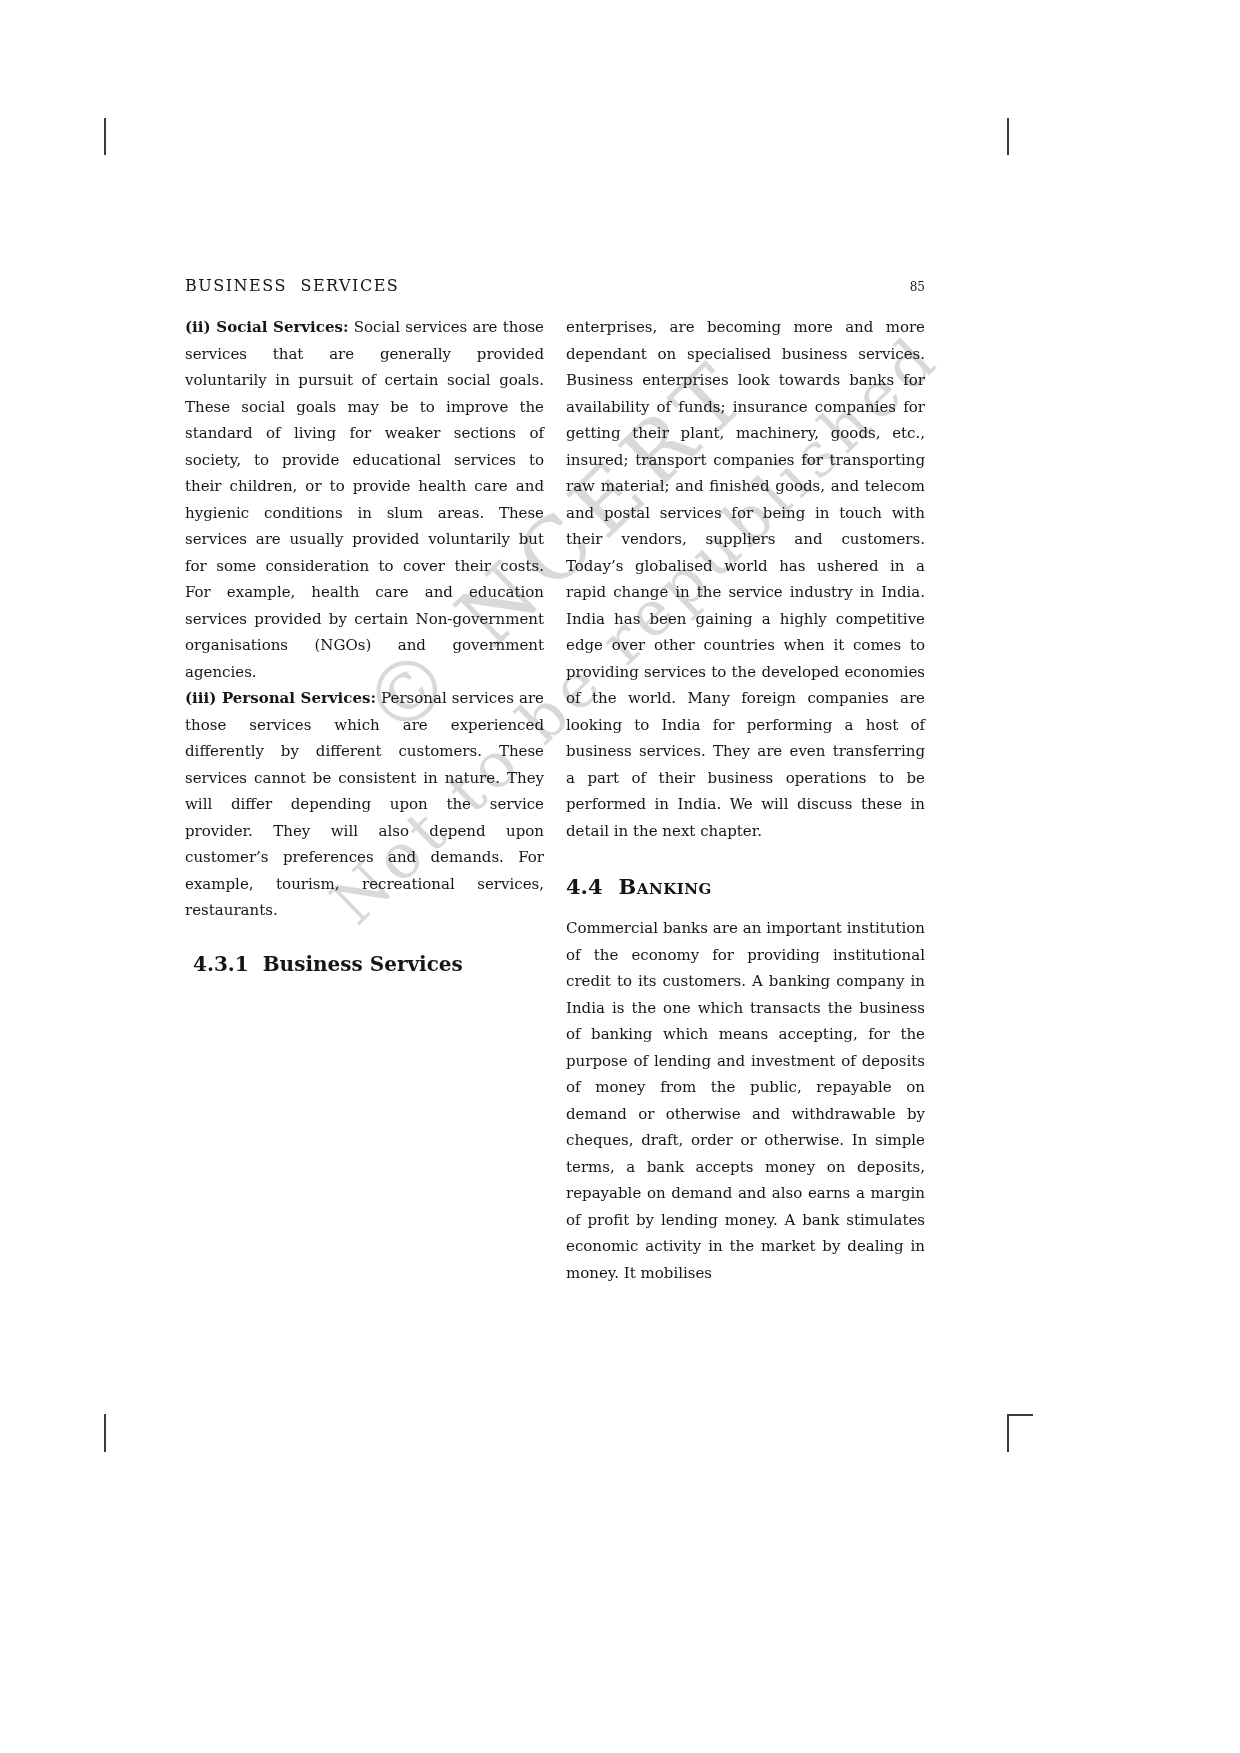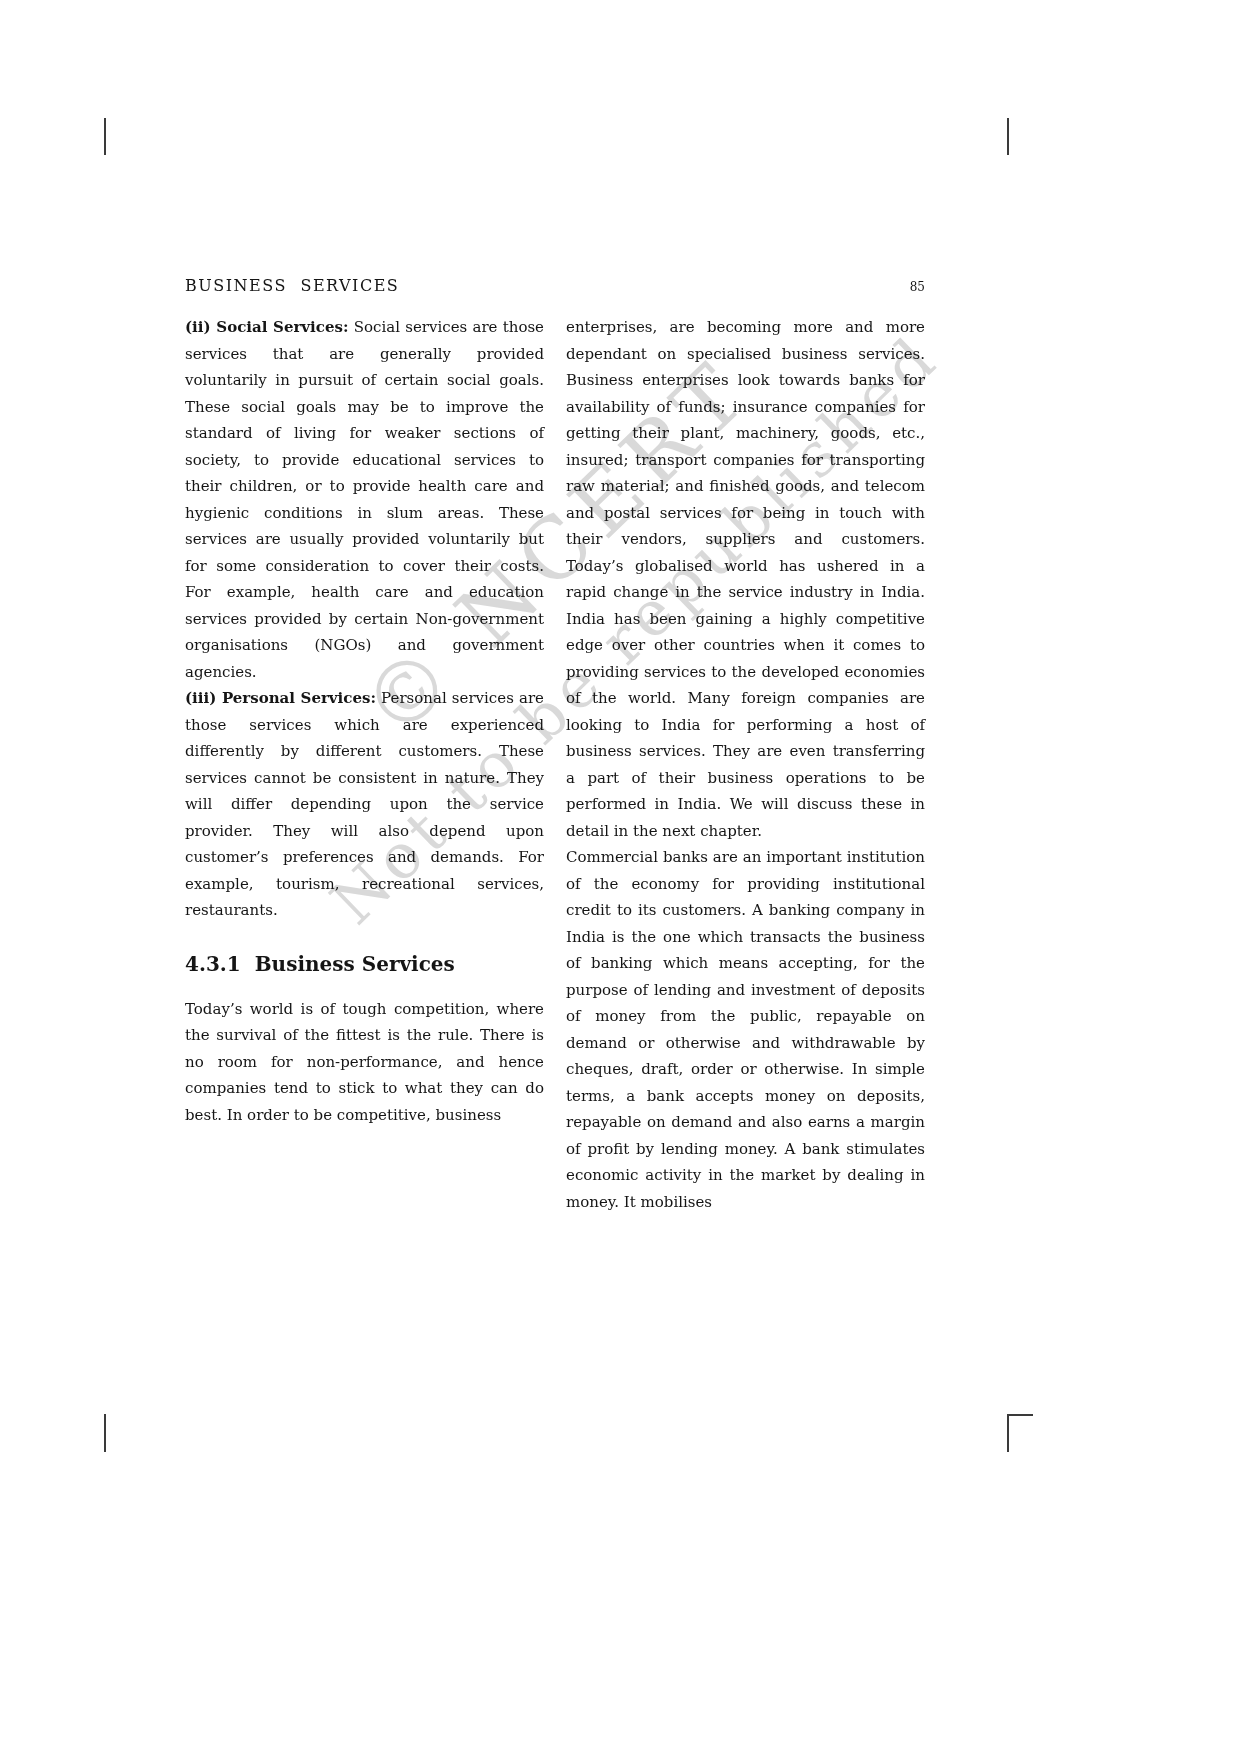"4.4 Banking" h2.sec-heading { html: none -> <h2><span>4.4</span><span>Banking</span></h2> }
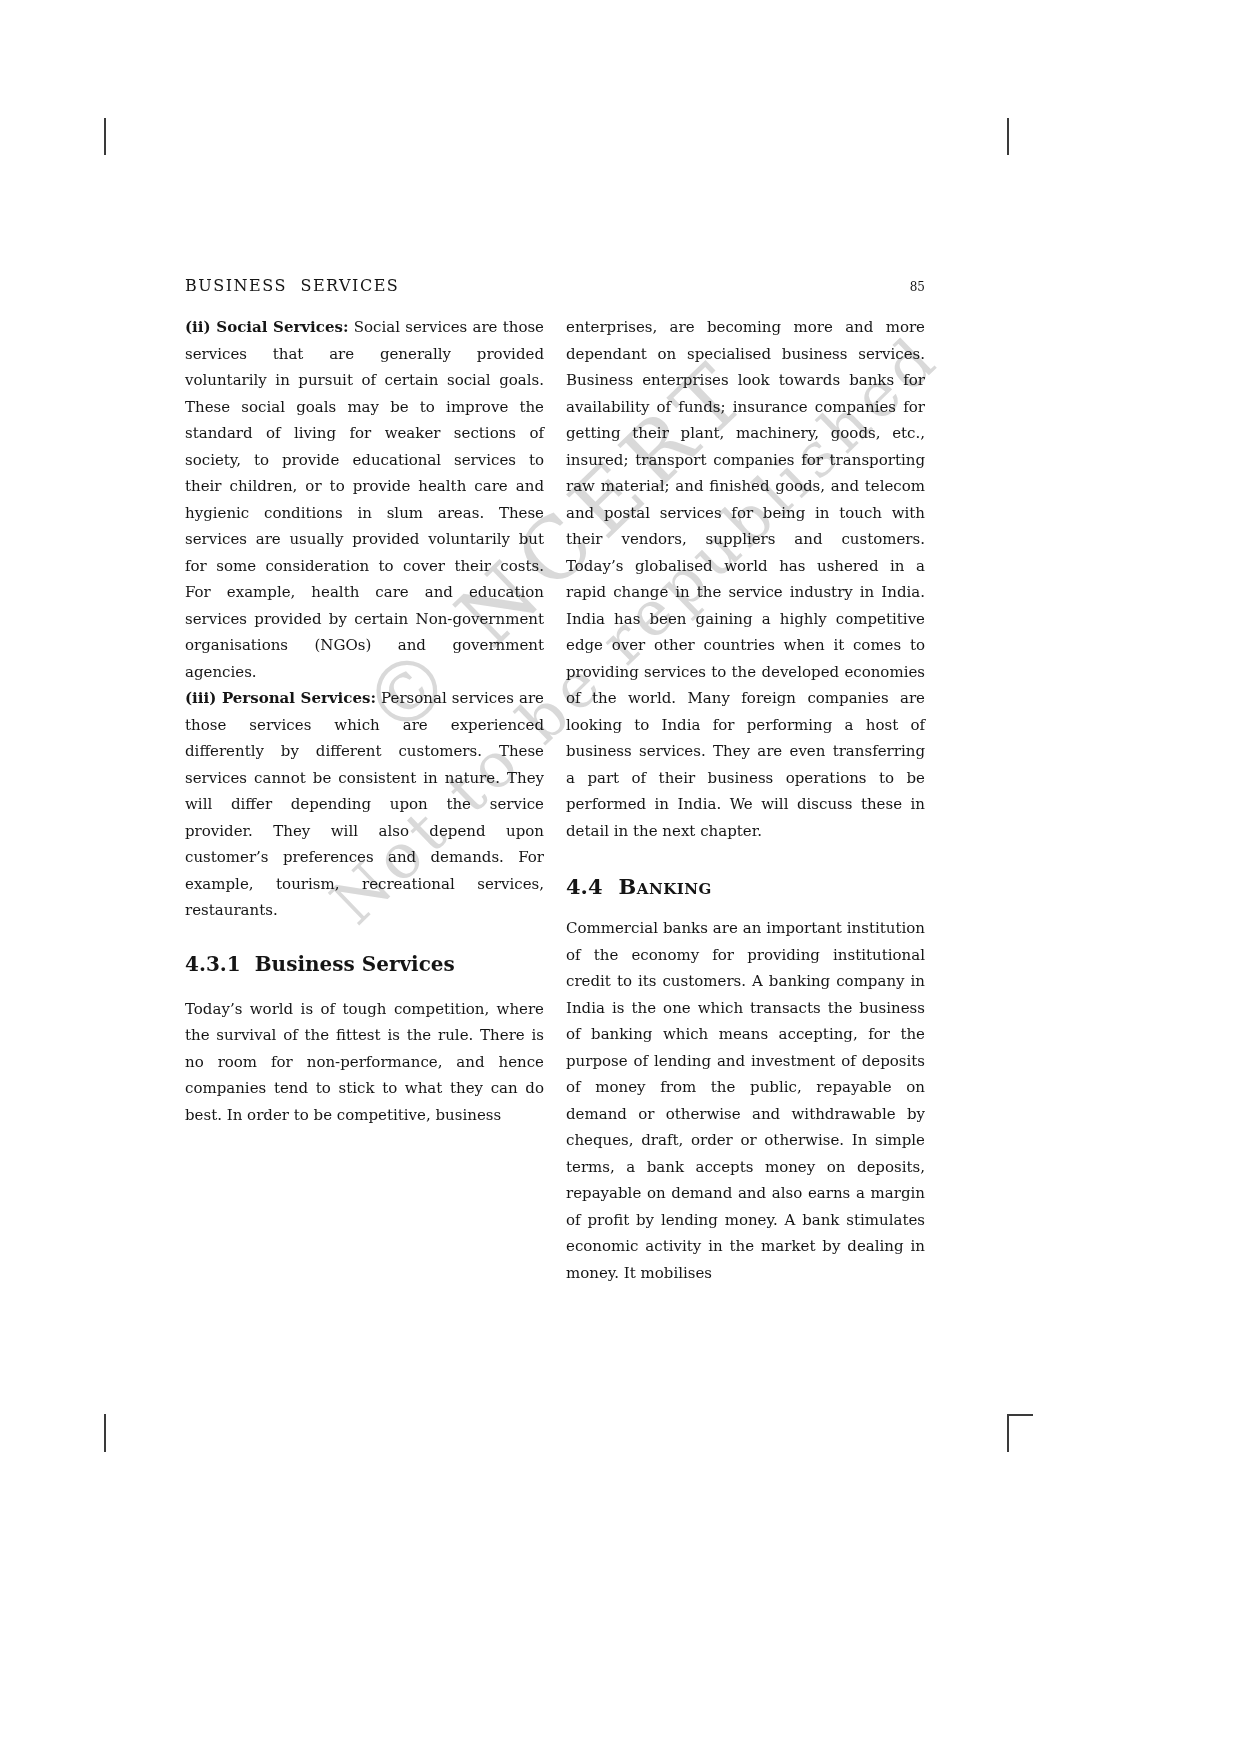"4.3.1 Business Services" h3.sub-heading { margin: 28px 0 20px 0 -> 28px 0 20px 8px }
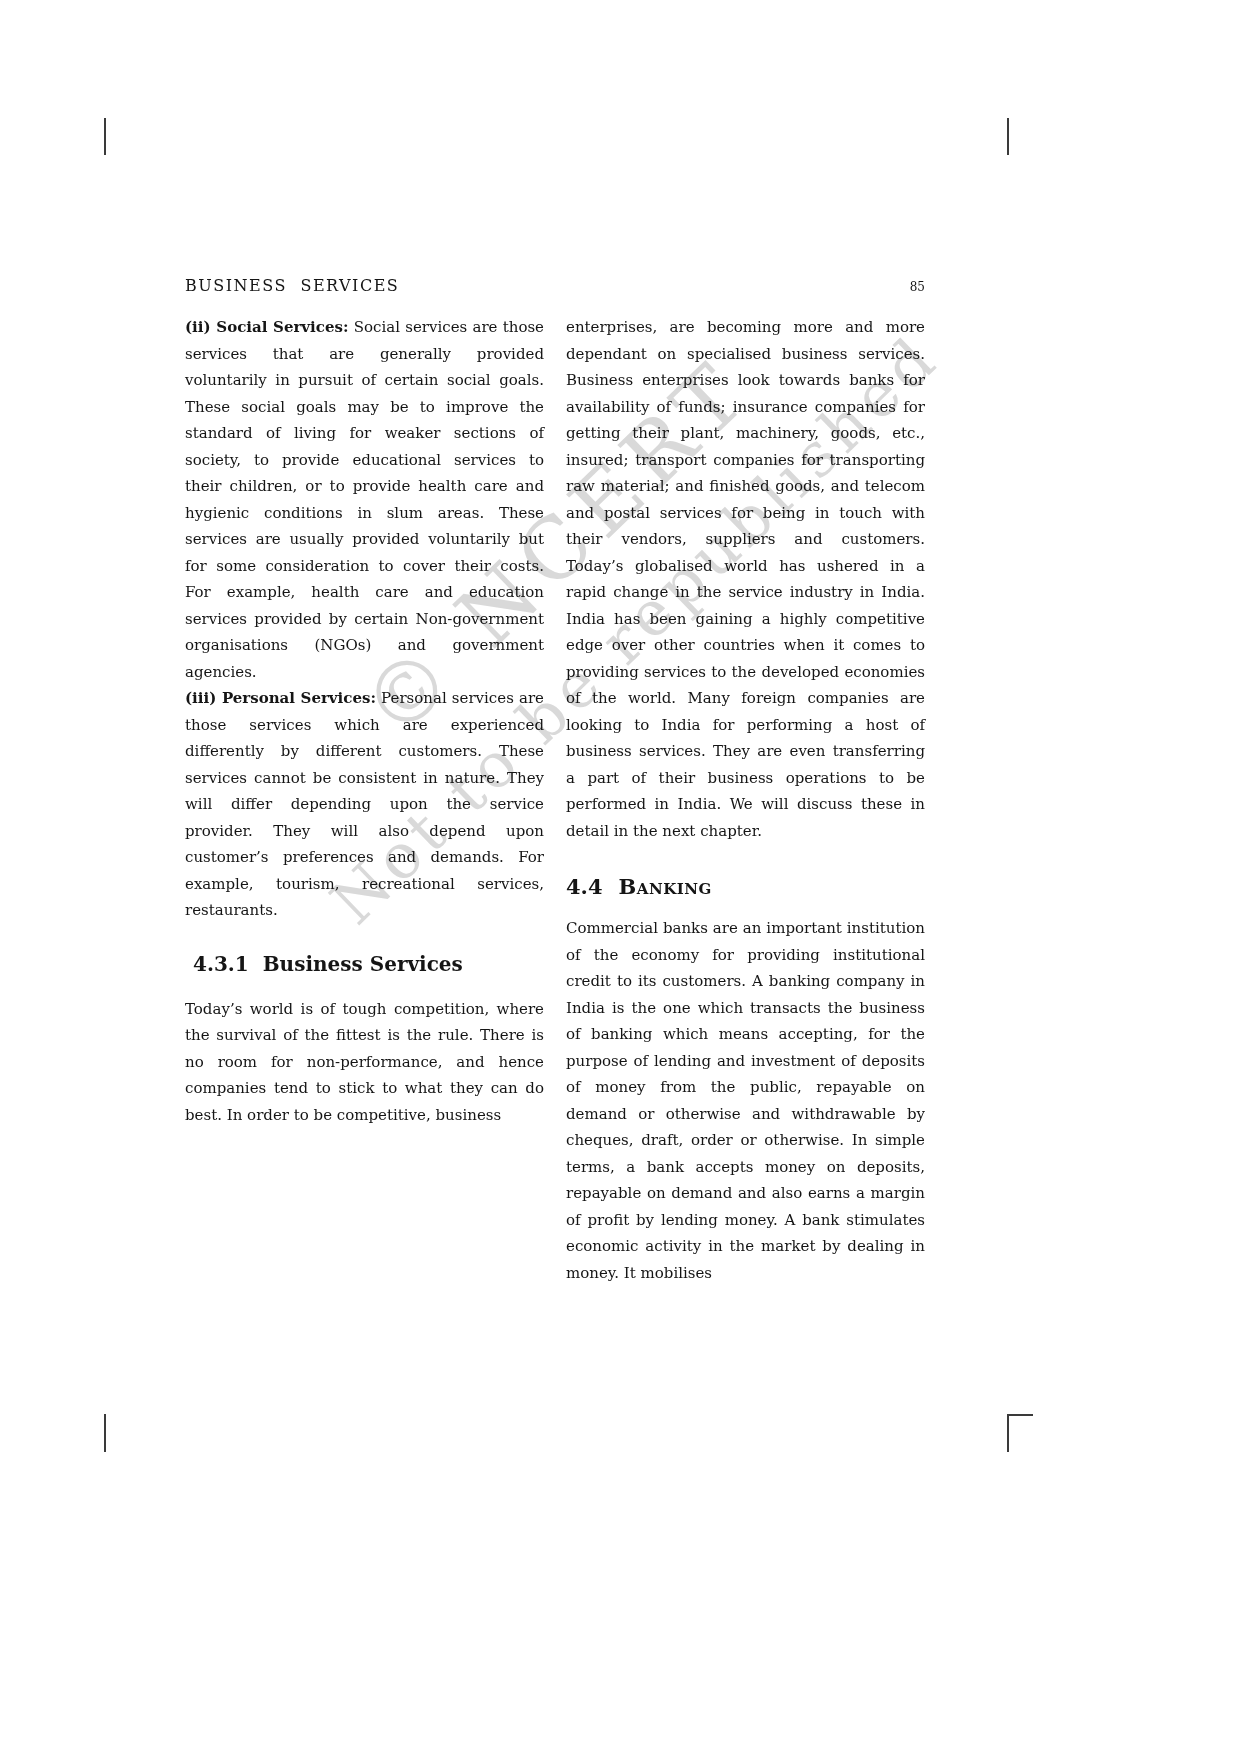"Today’s world is of tough" p { html: <p>Today’s world is of tough competition, where the survival of the fittest is the rule. There is no room for non-performance, and hence companies tend to stick to what they can do best. In order to be competitive, business</p> -> none }
